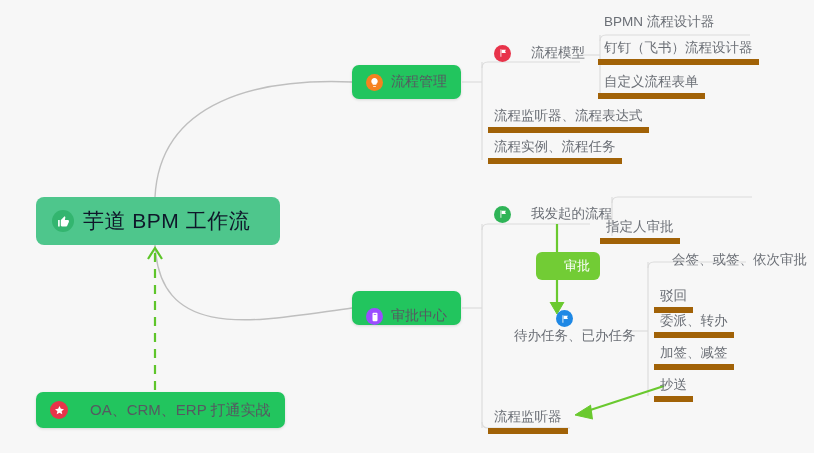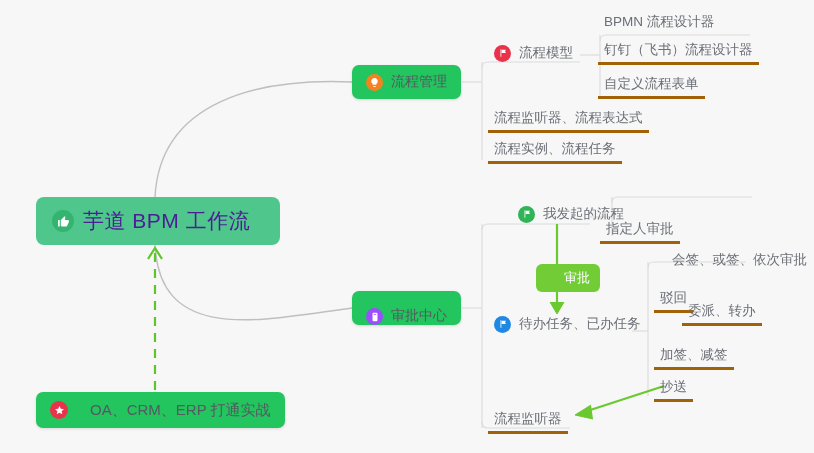"流程模型" .leaf .label { margin-left: 8px -> 20px }
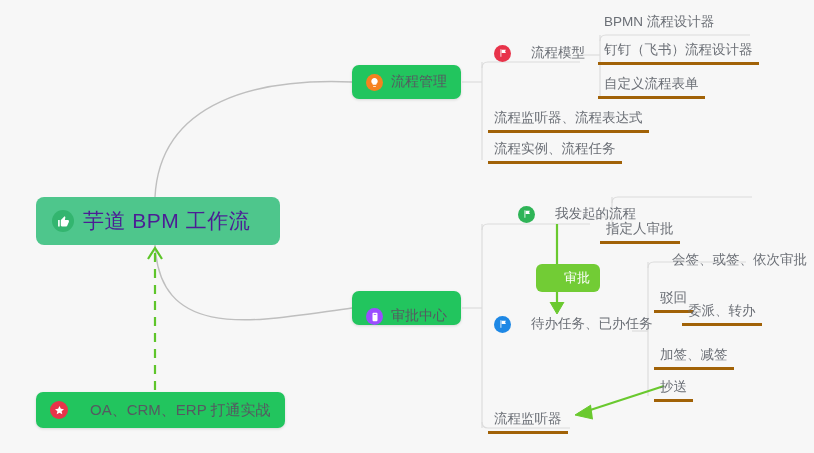"钉钉（飞书）流程设计器" .leaf { border-bottom: 3px solid #a16207 -> 6px solid #a16207 }
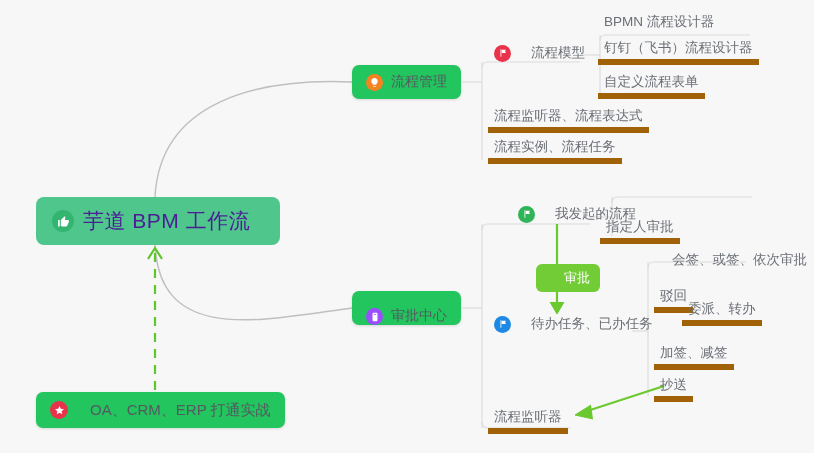"芋道 BPM 工作流" .root-node { color: #4c1d95 -> #0f172a }
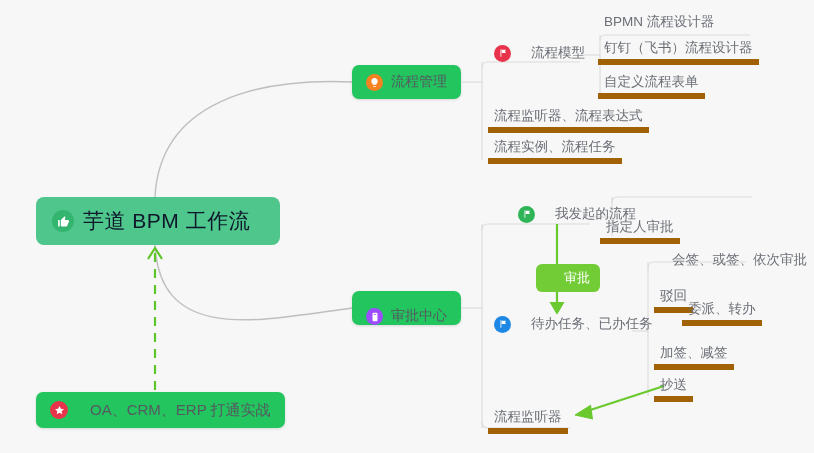"我发起的流程" div.leaf { left: 516px -> 492px }
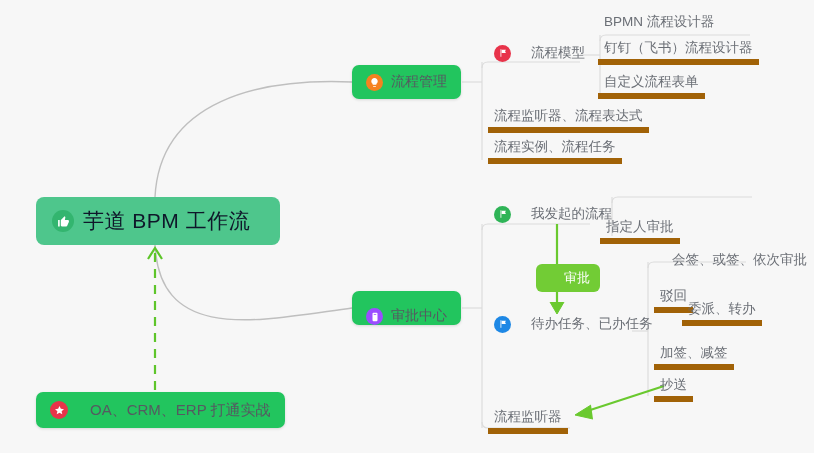"审批" div.pill { top: 264px -> 252px }
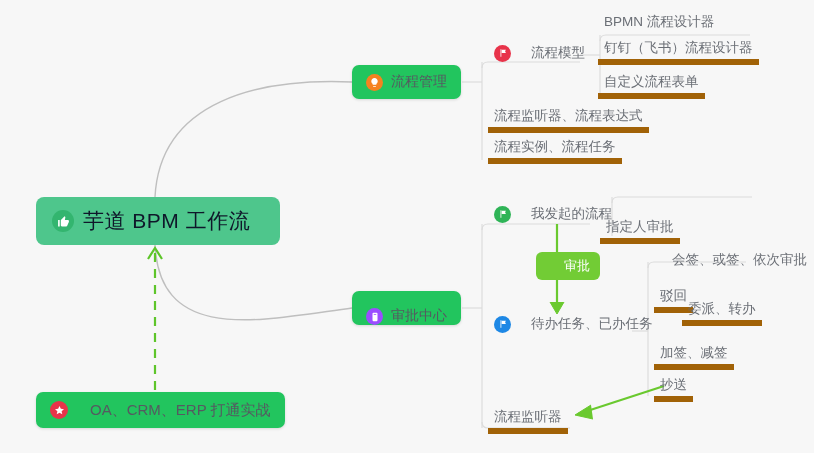"委派、转办" div.leaf { margin-left: 28px -> none; top: 298px -> 310px }
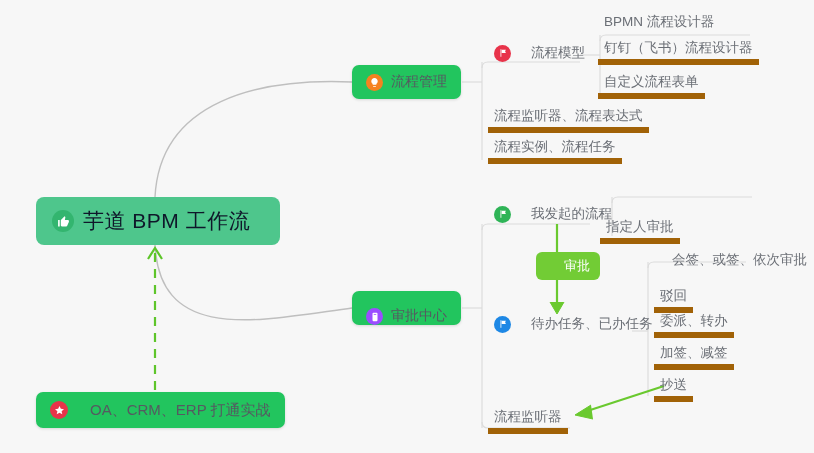"待办任务、已办任务" div.leaf { flex-direction: none -> column }
